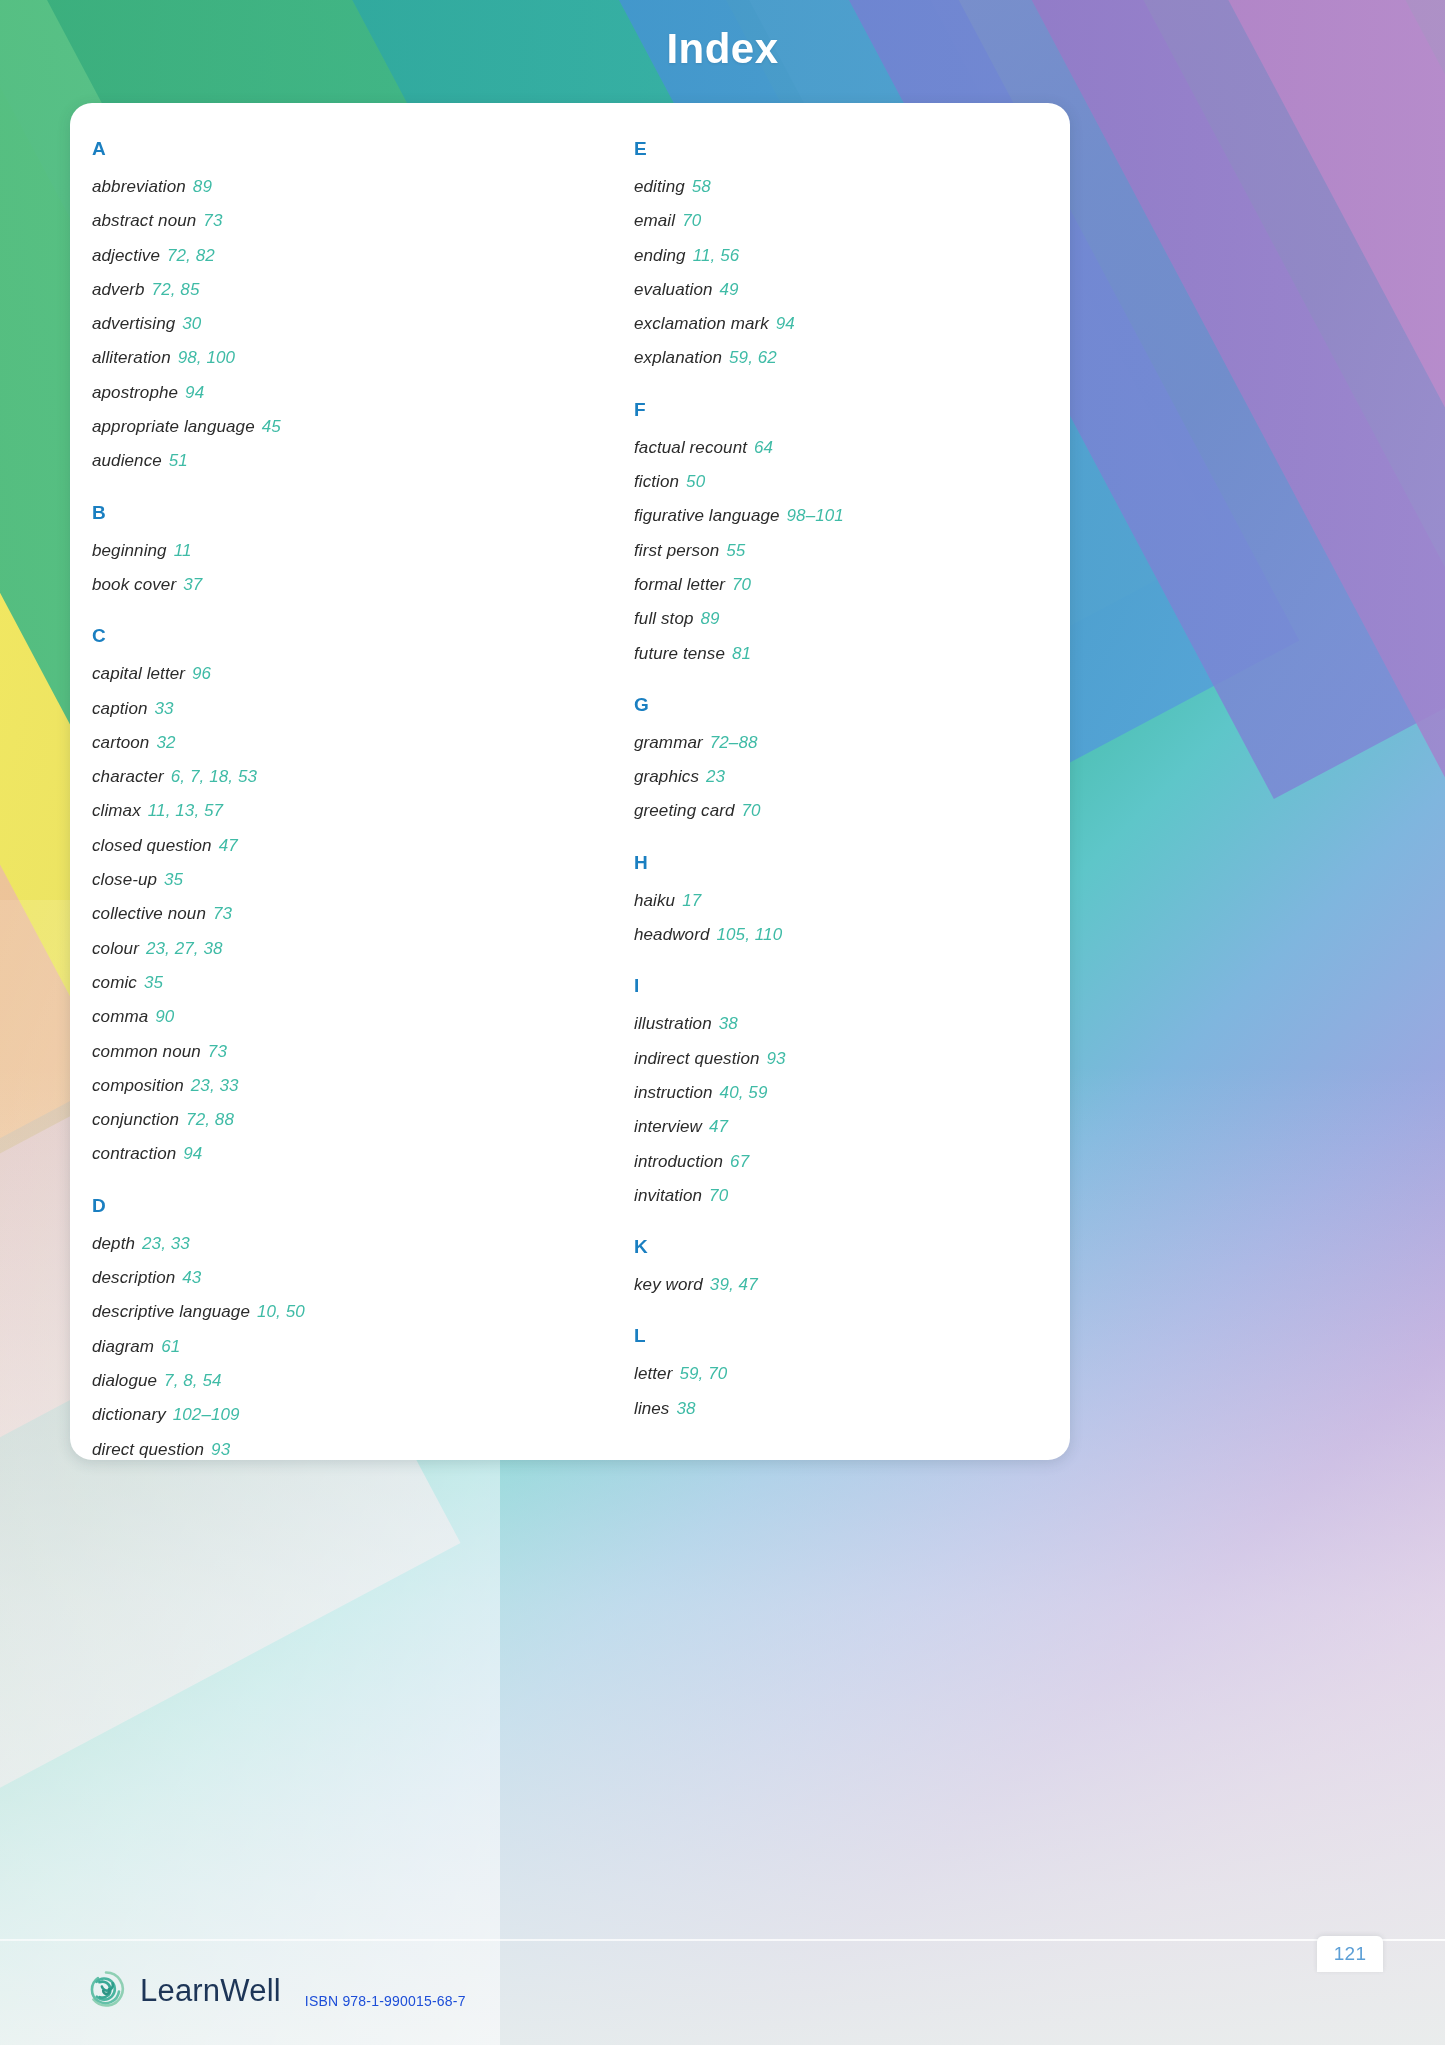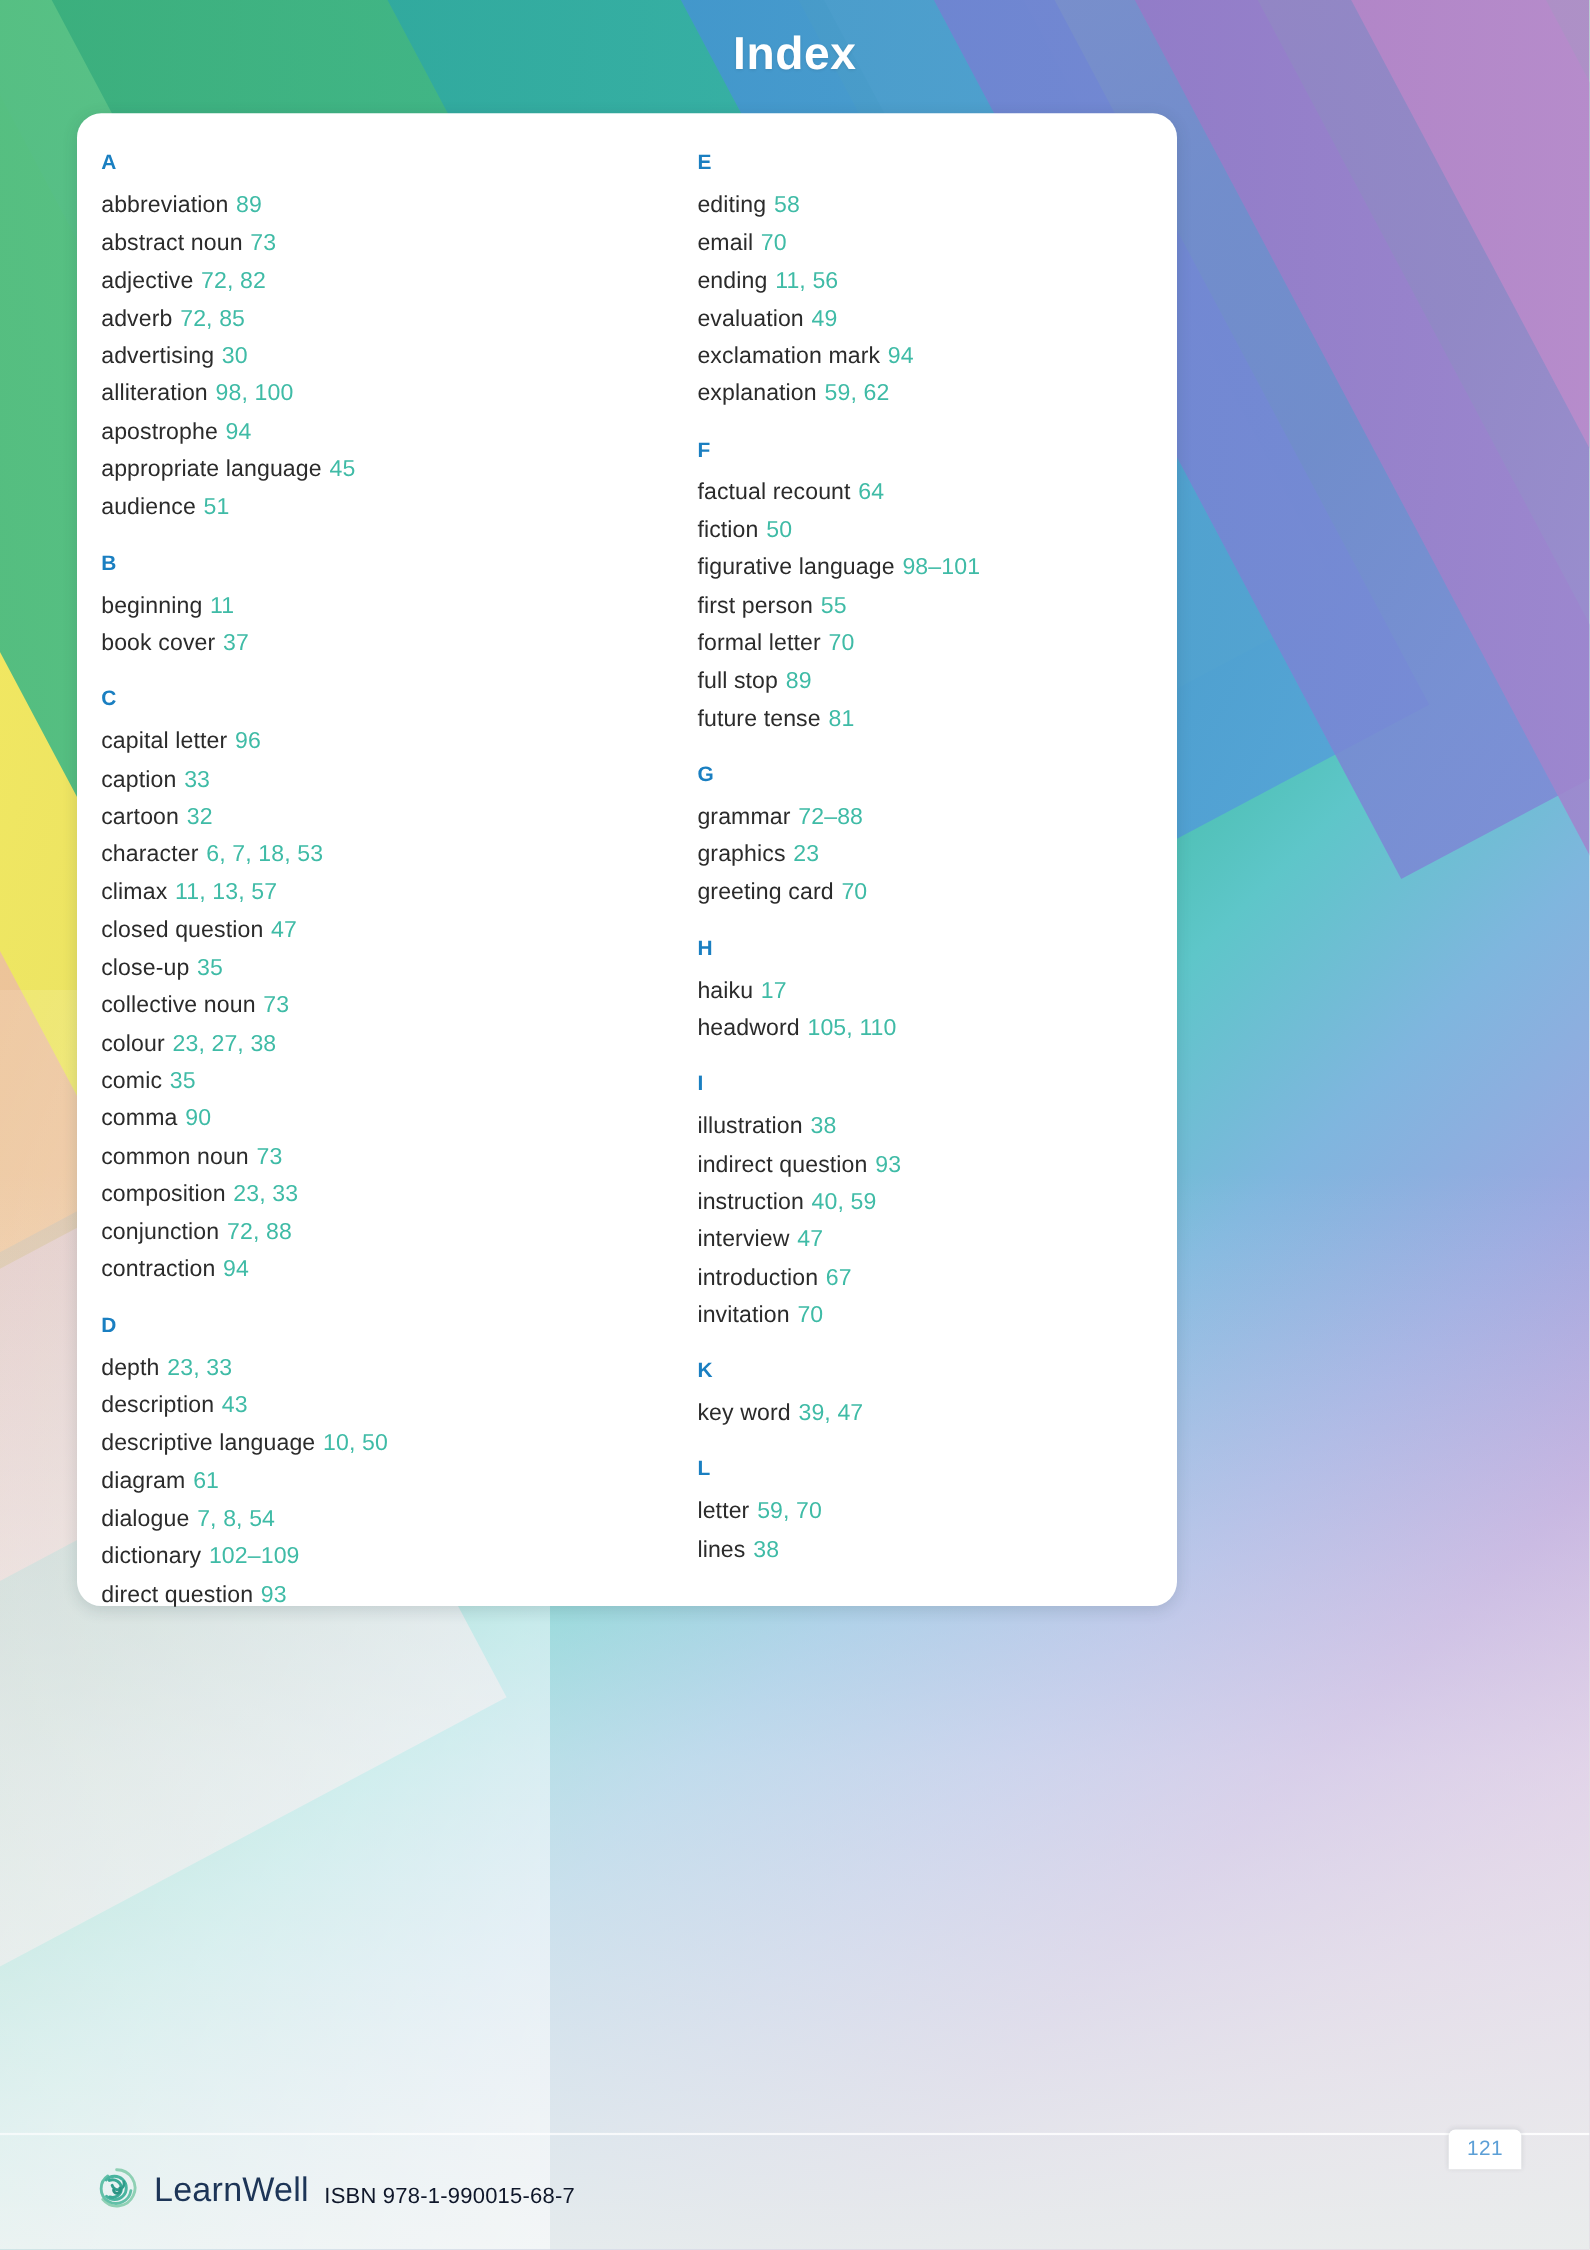"abbreviation 89" .entry { font-size: 21px -> 17px; font-style: none -> italic }
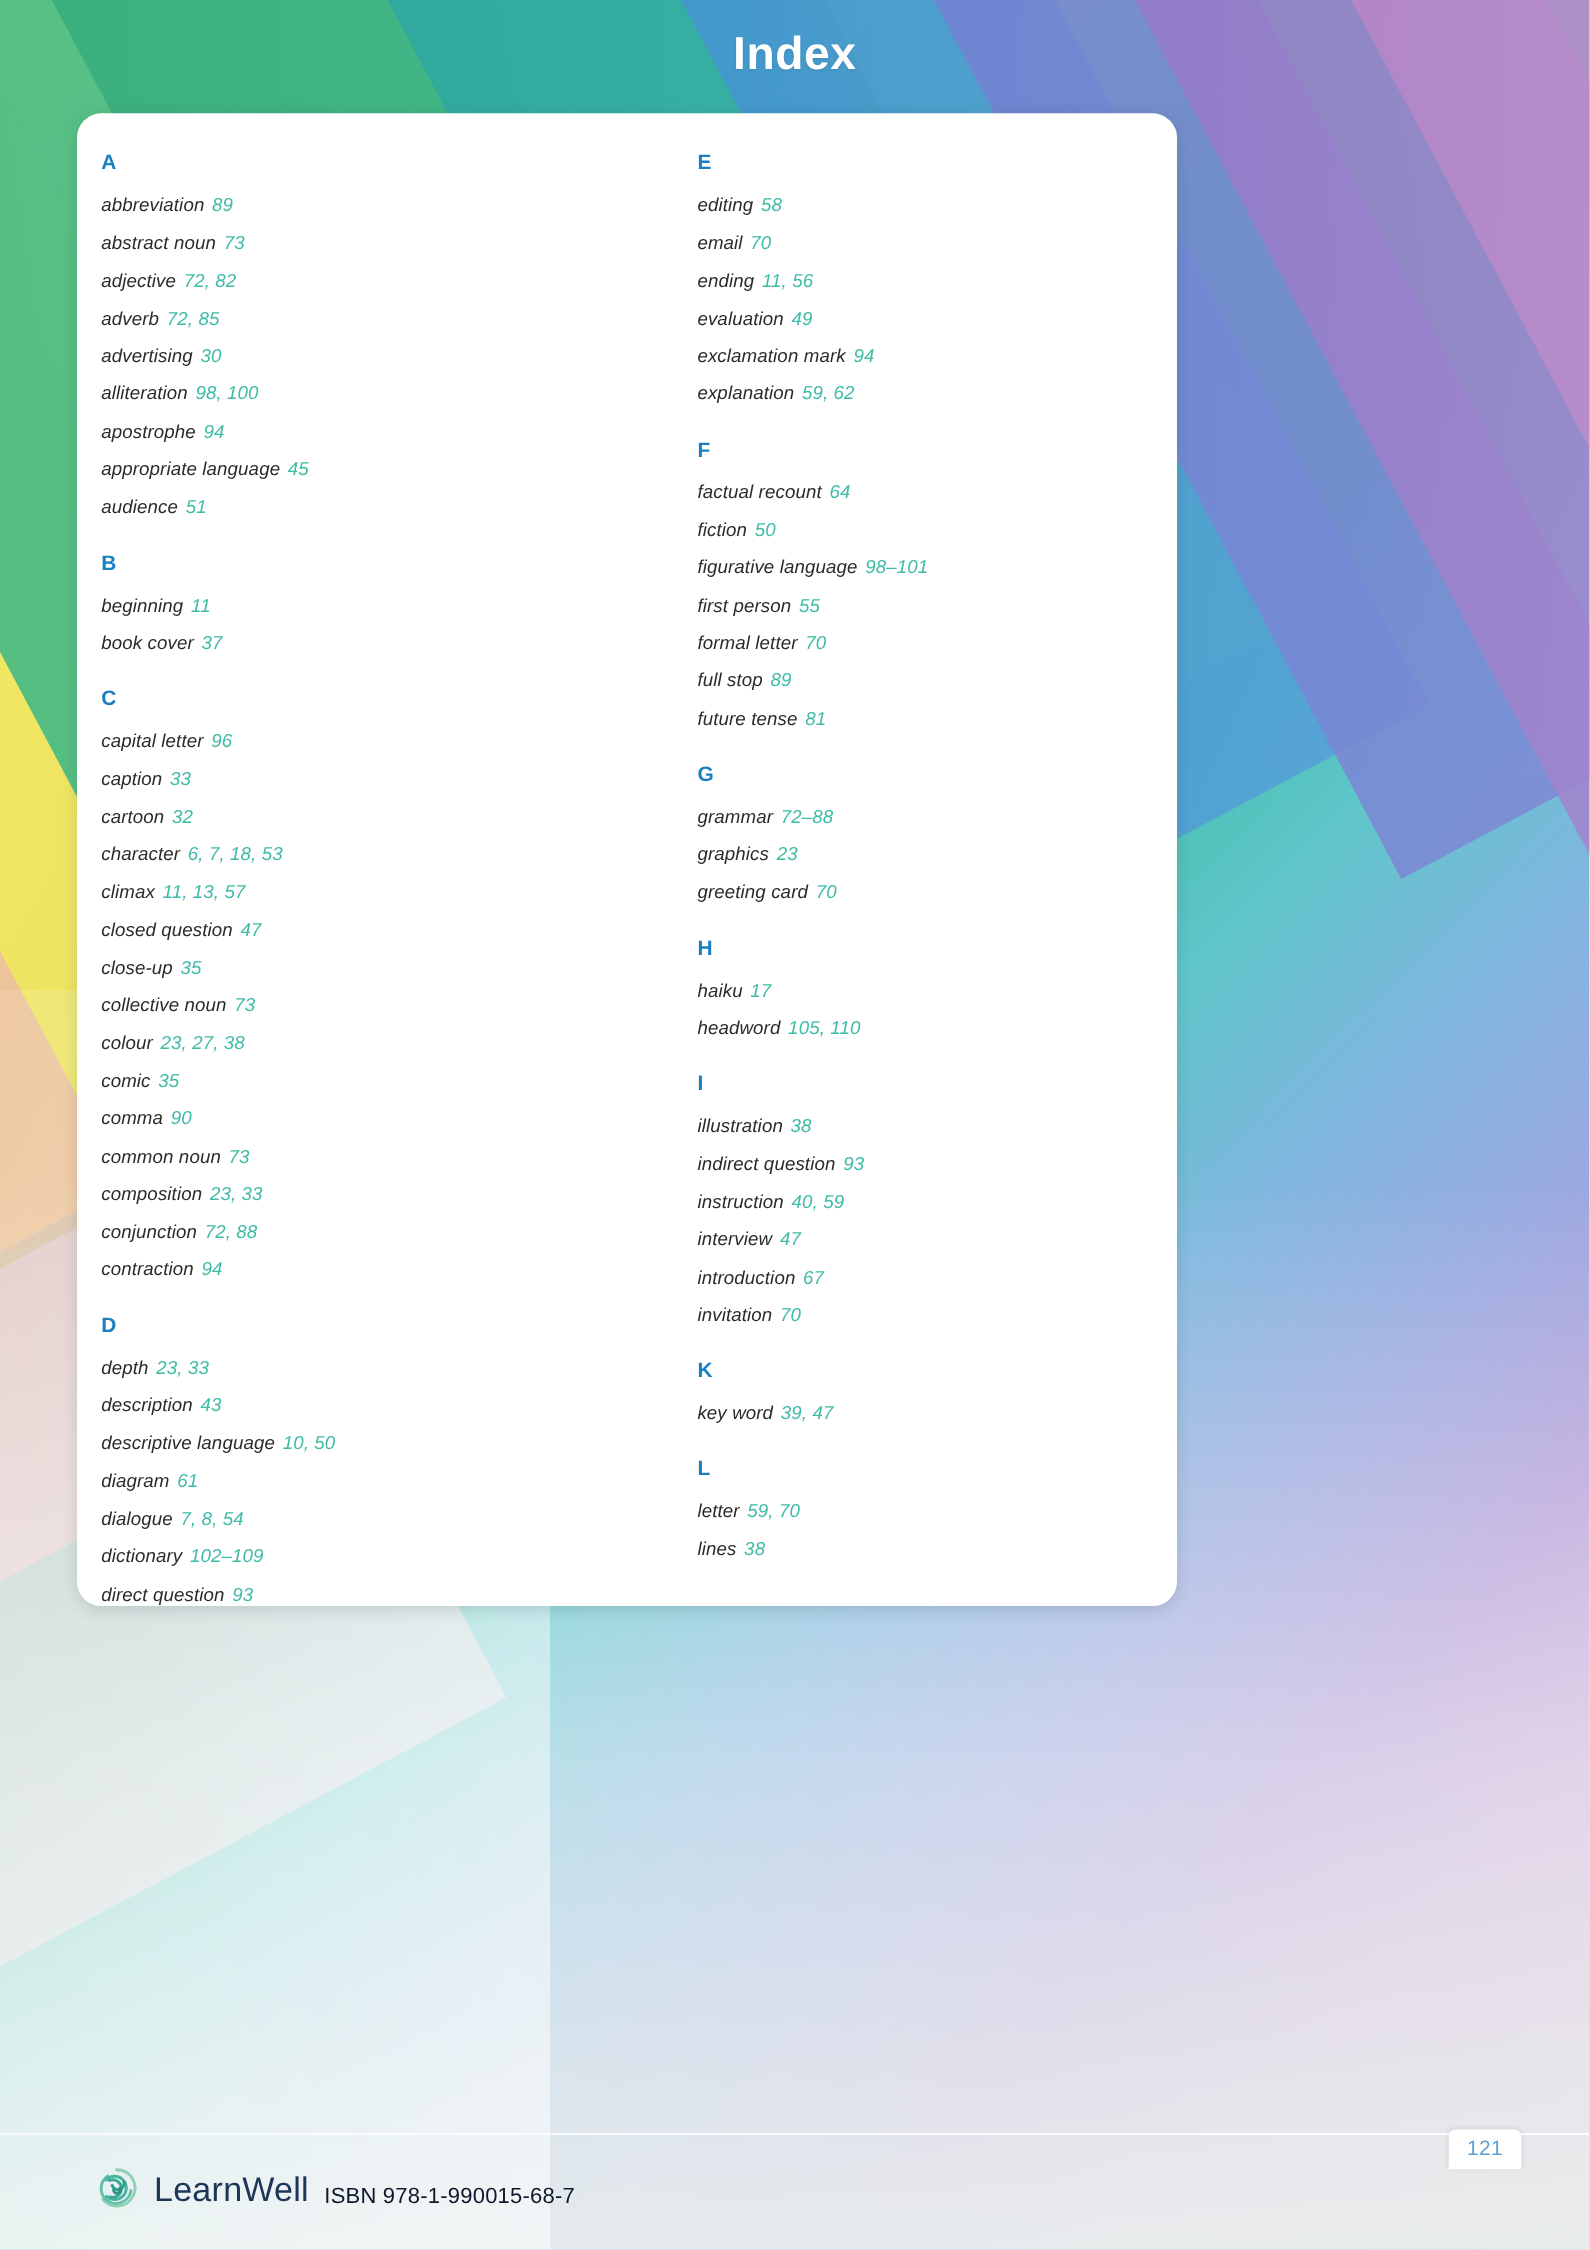"ISBN 978-1-990015-68-7" .isbn { color: #0f172a -> #1d4ed8; font-size: 20px -> 14px; margin-left: none -> 10px }
